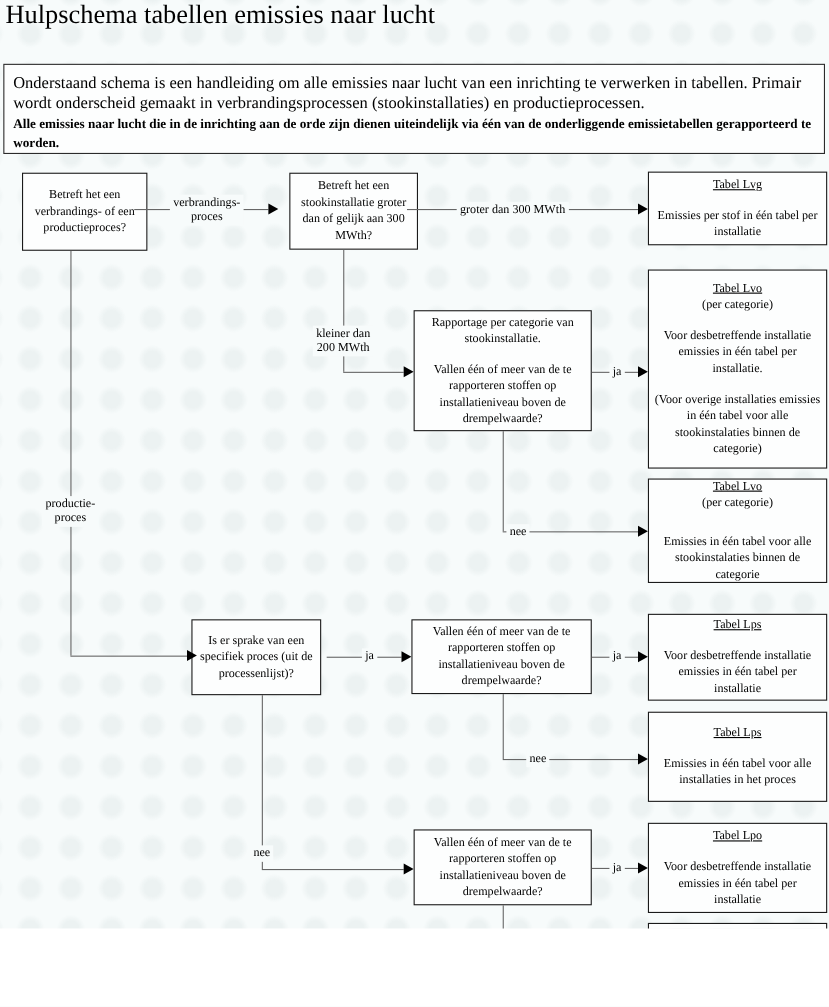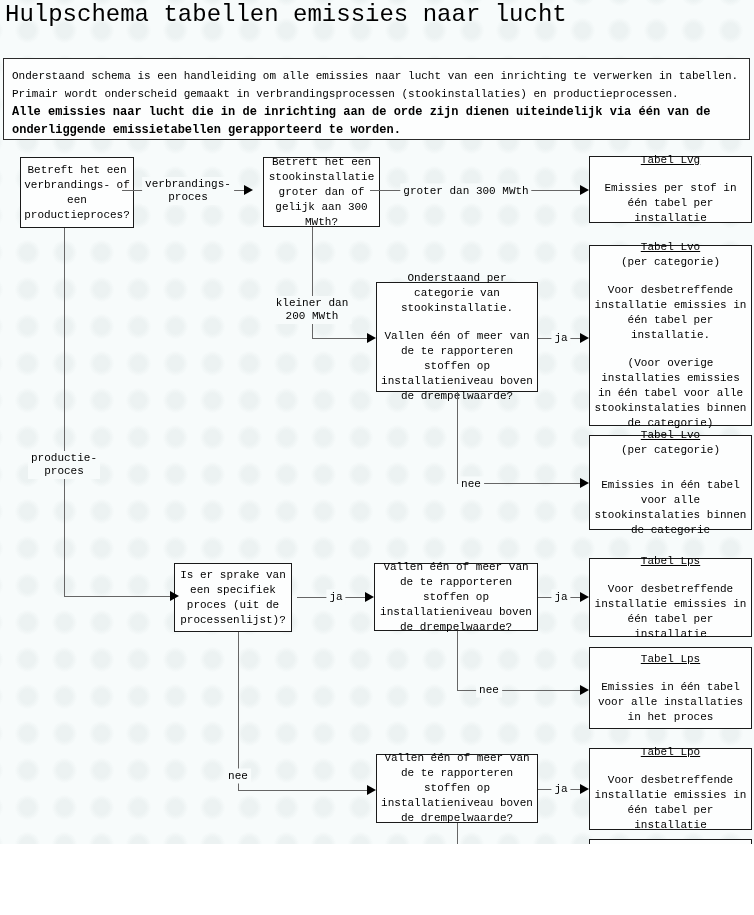"Hulpschema tabellen emissies naar lucht" .canvas { font-family: Liberation Mono, monospace -> Liberation Serif, serif }
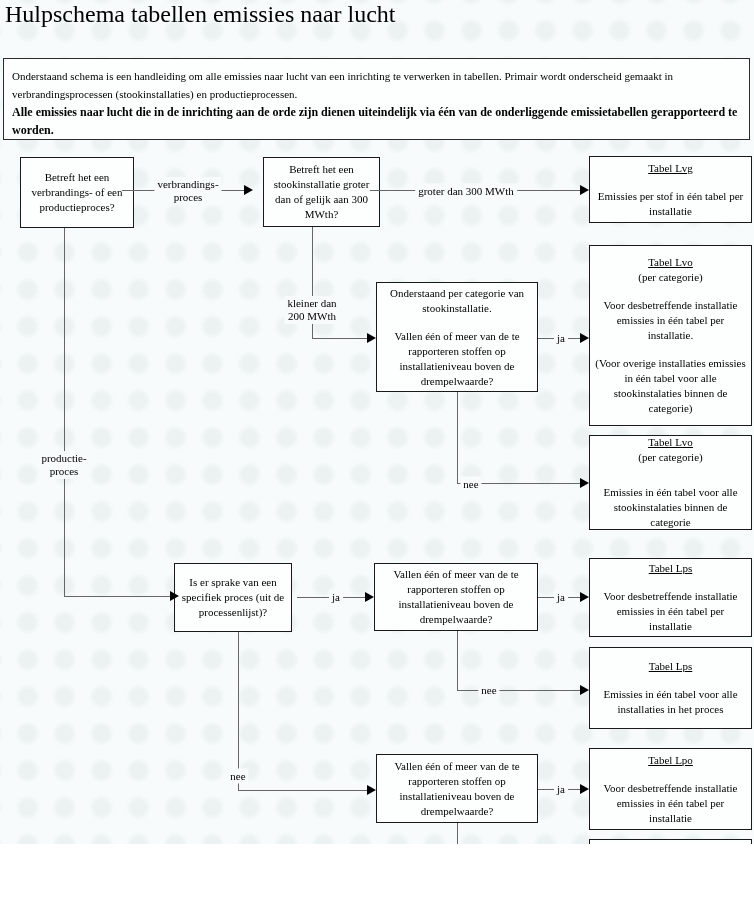"Onderstaand schema is een handleiding" .intro-normal { font-size: 11px -> 15px }
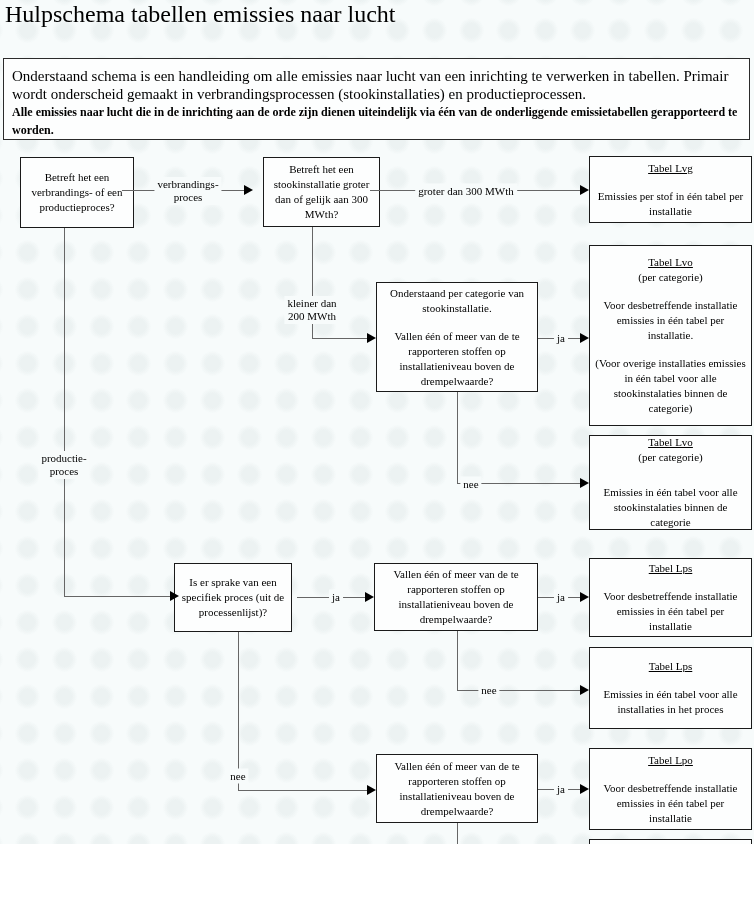"Onderstaand per categorie van" div { text: Onderstaand -> Rapportage }
